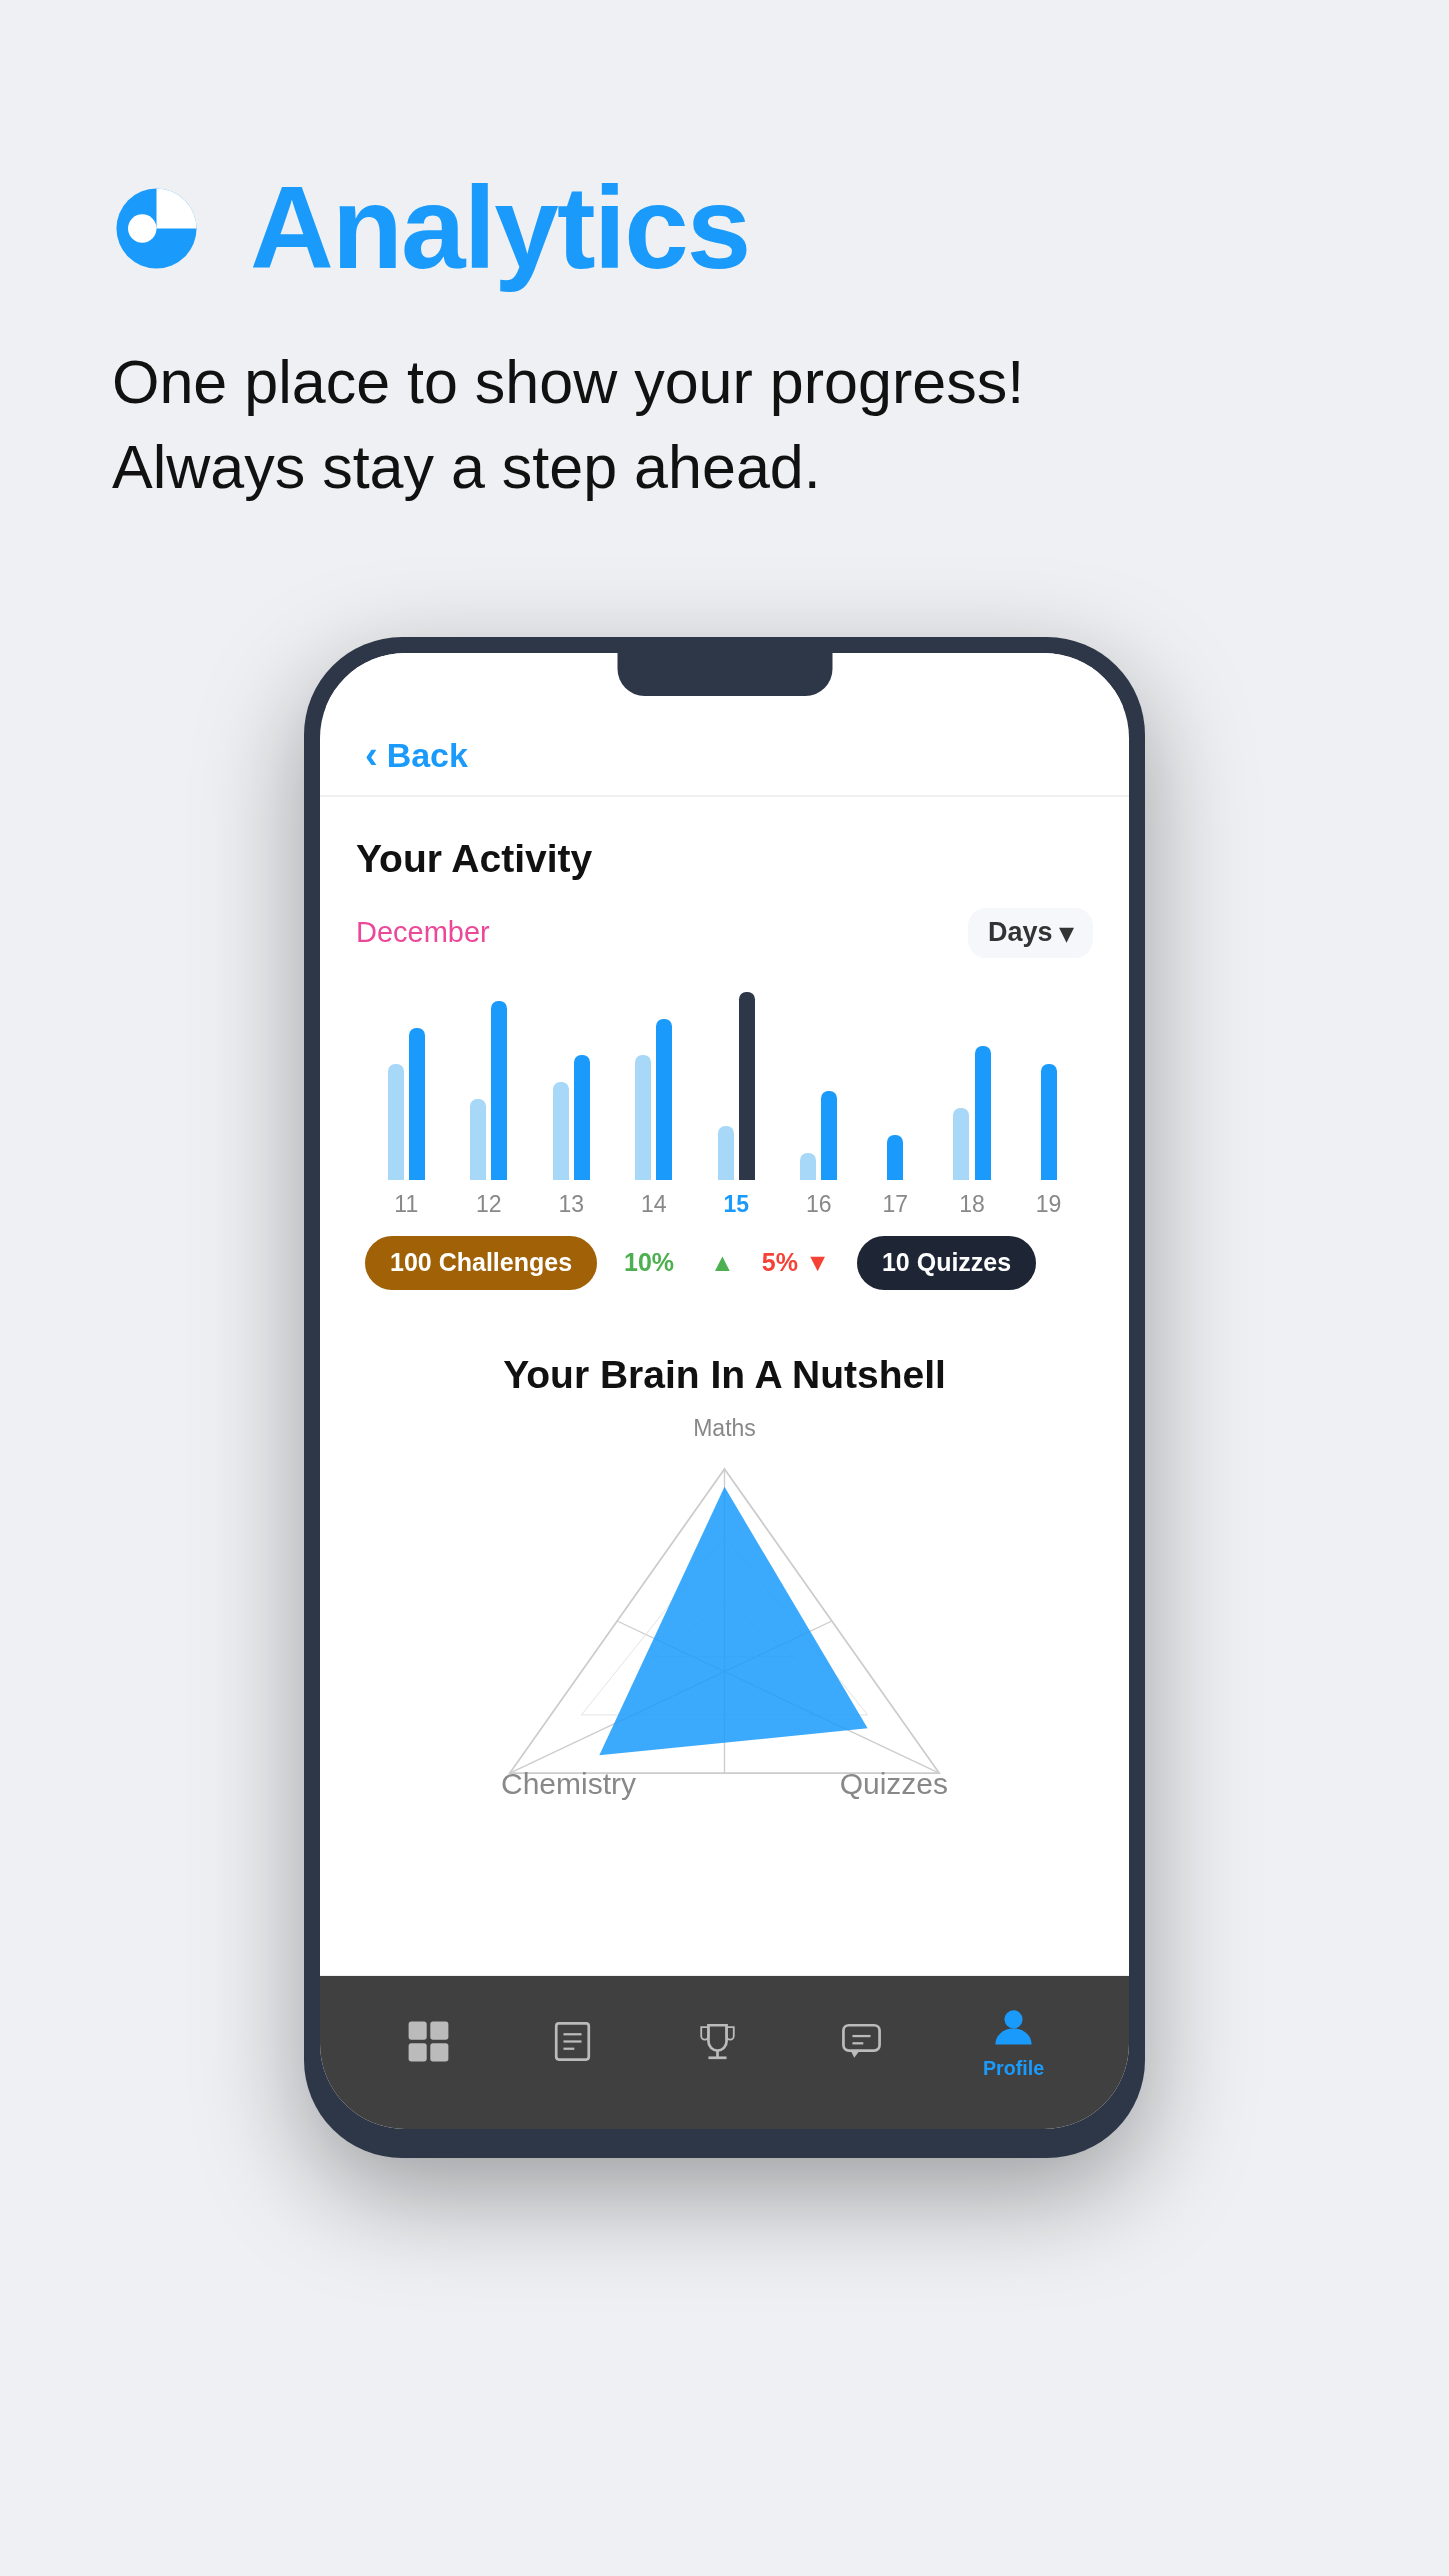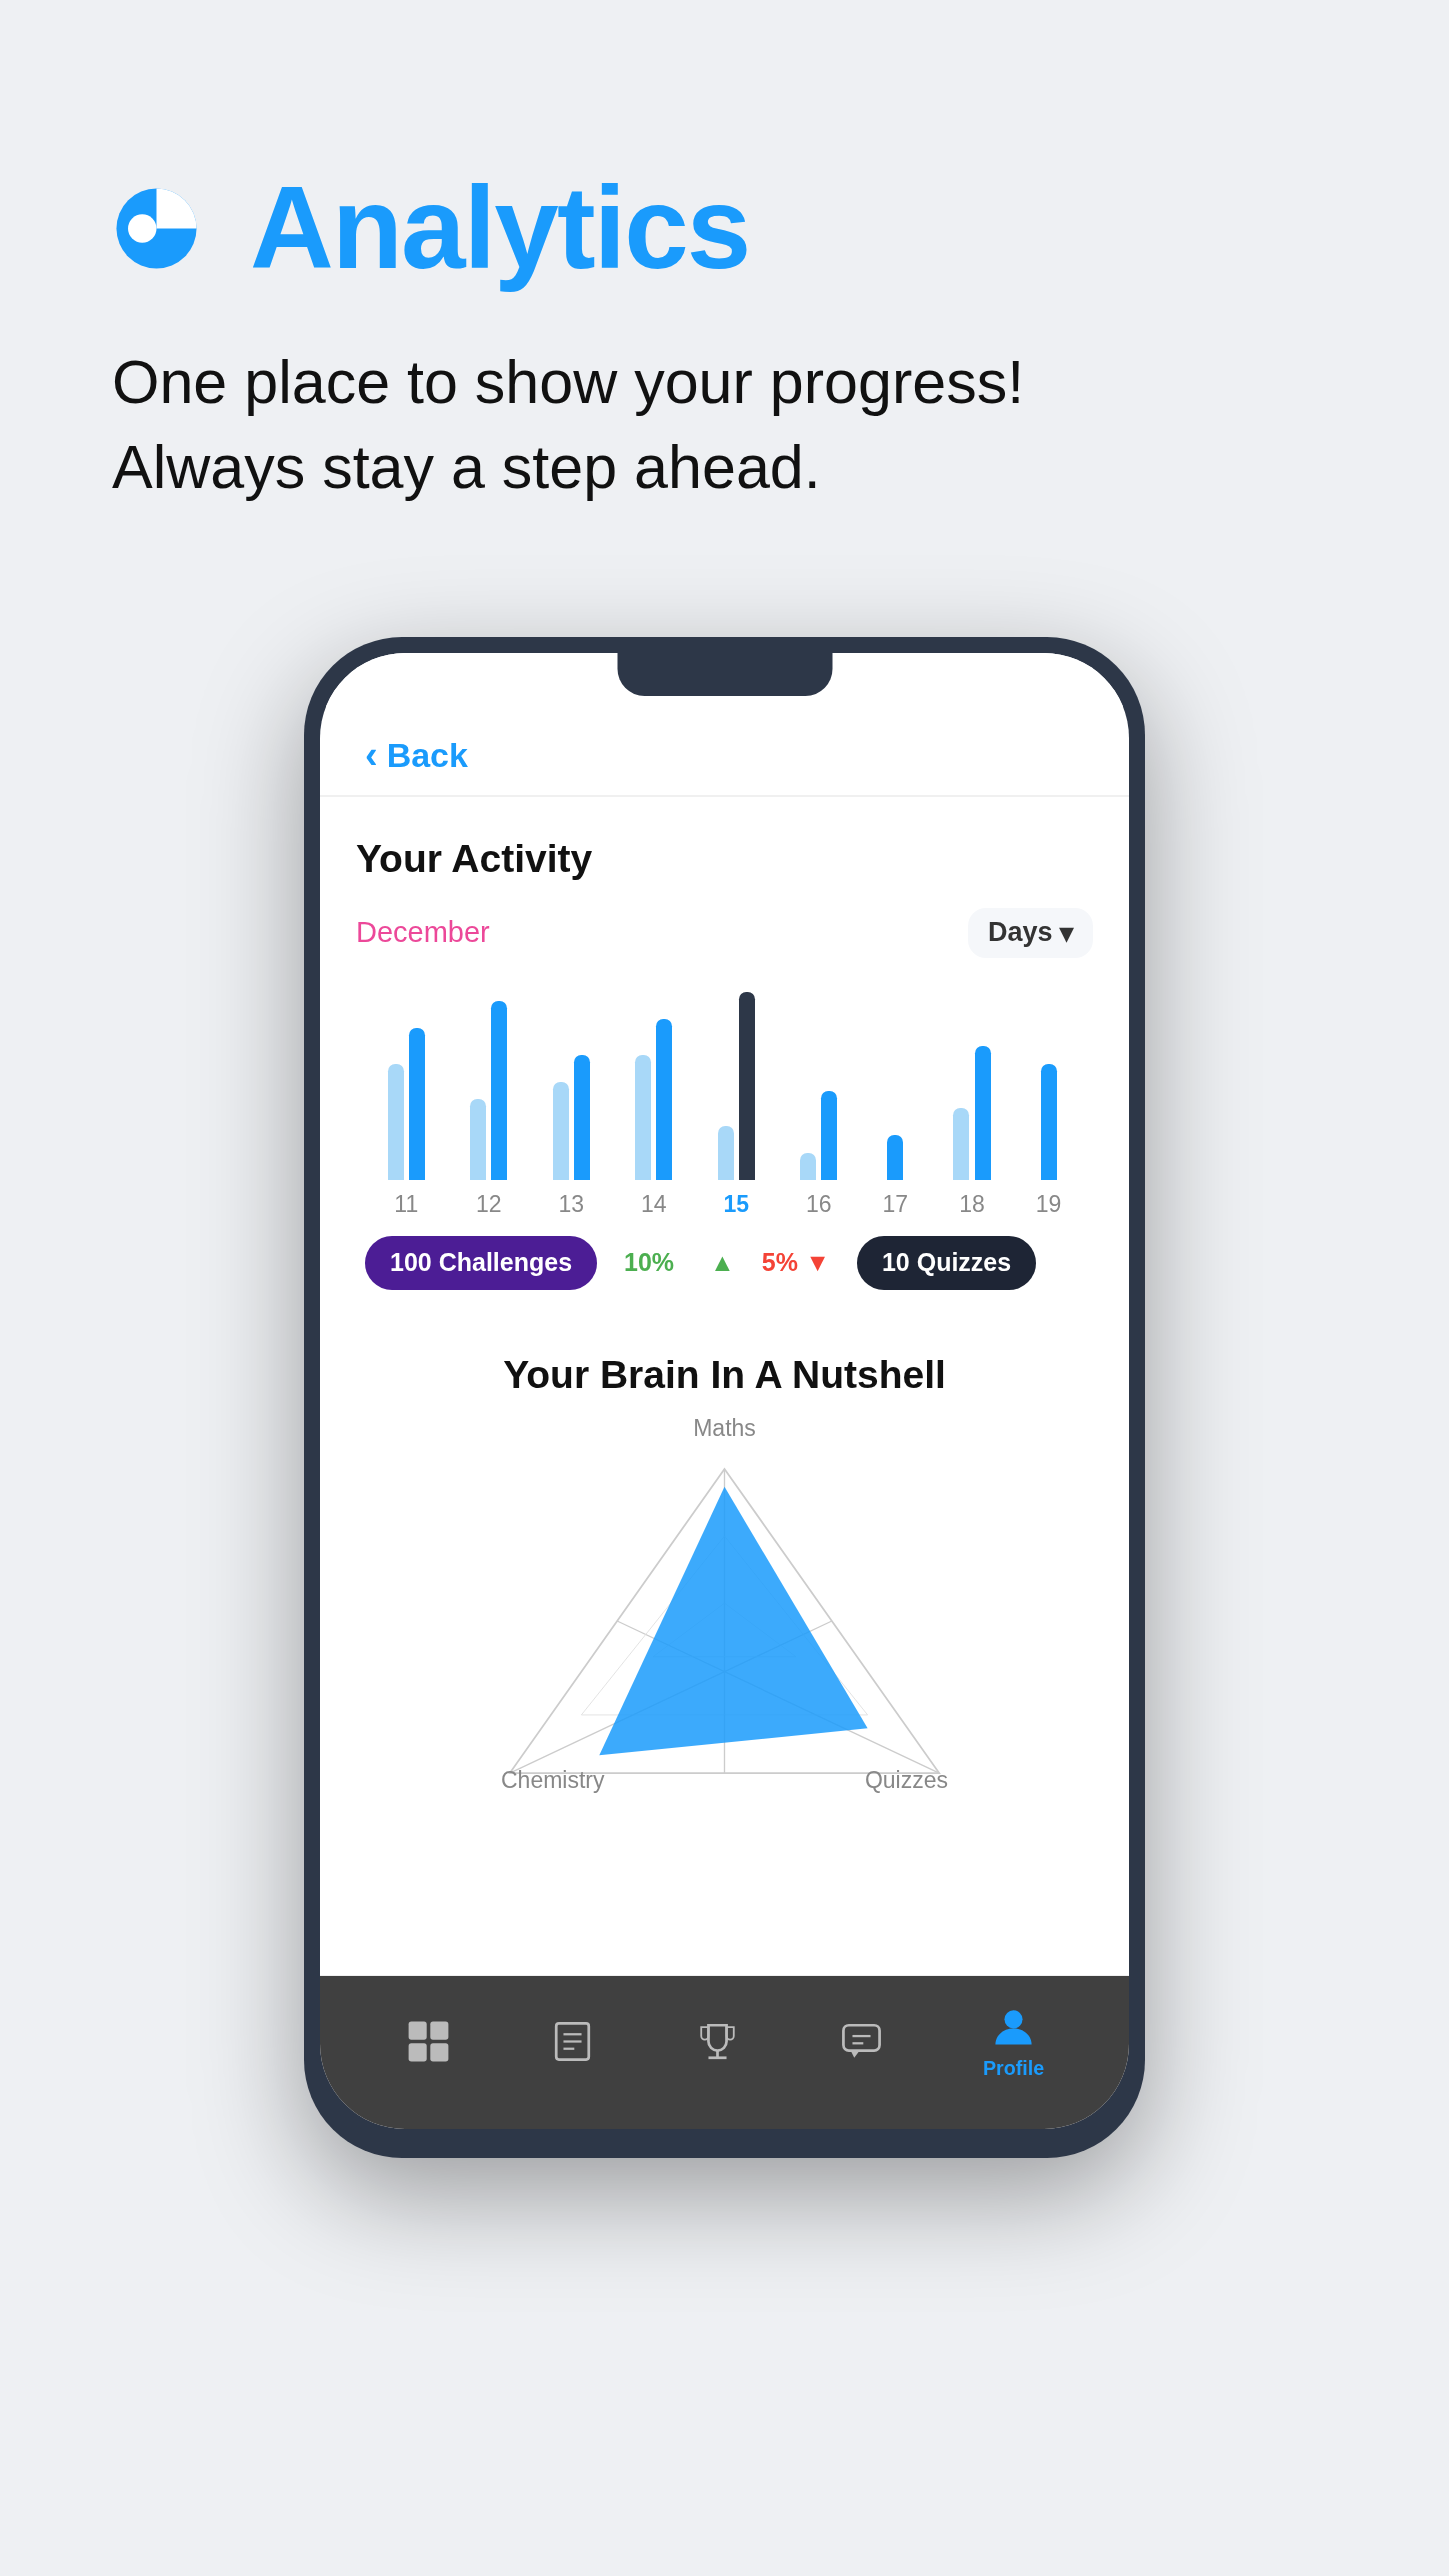"100 Challenges" .stat-badge { background: #4c1d95 -> #a16207 }
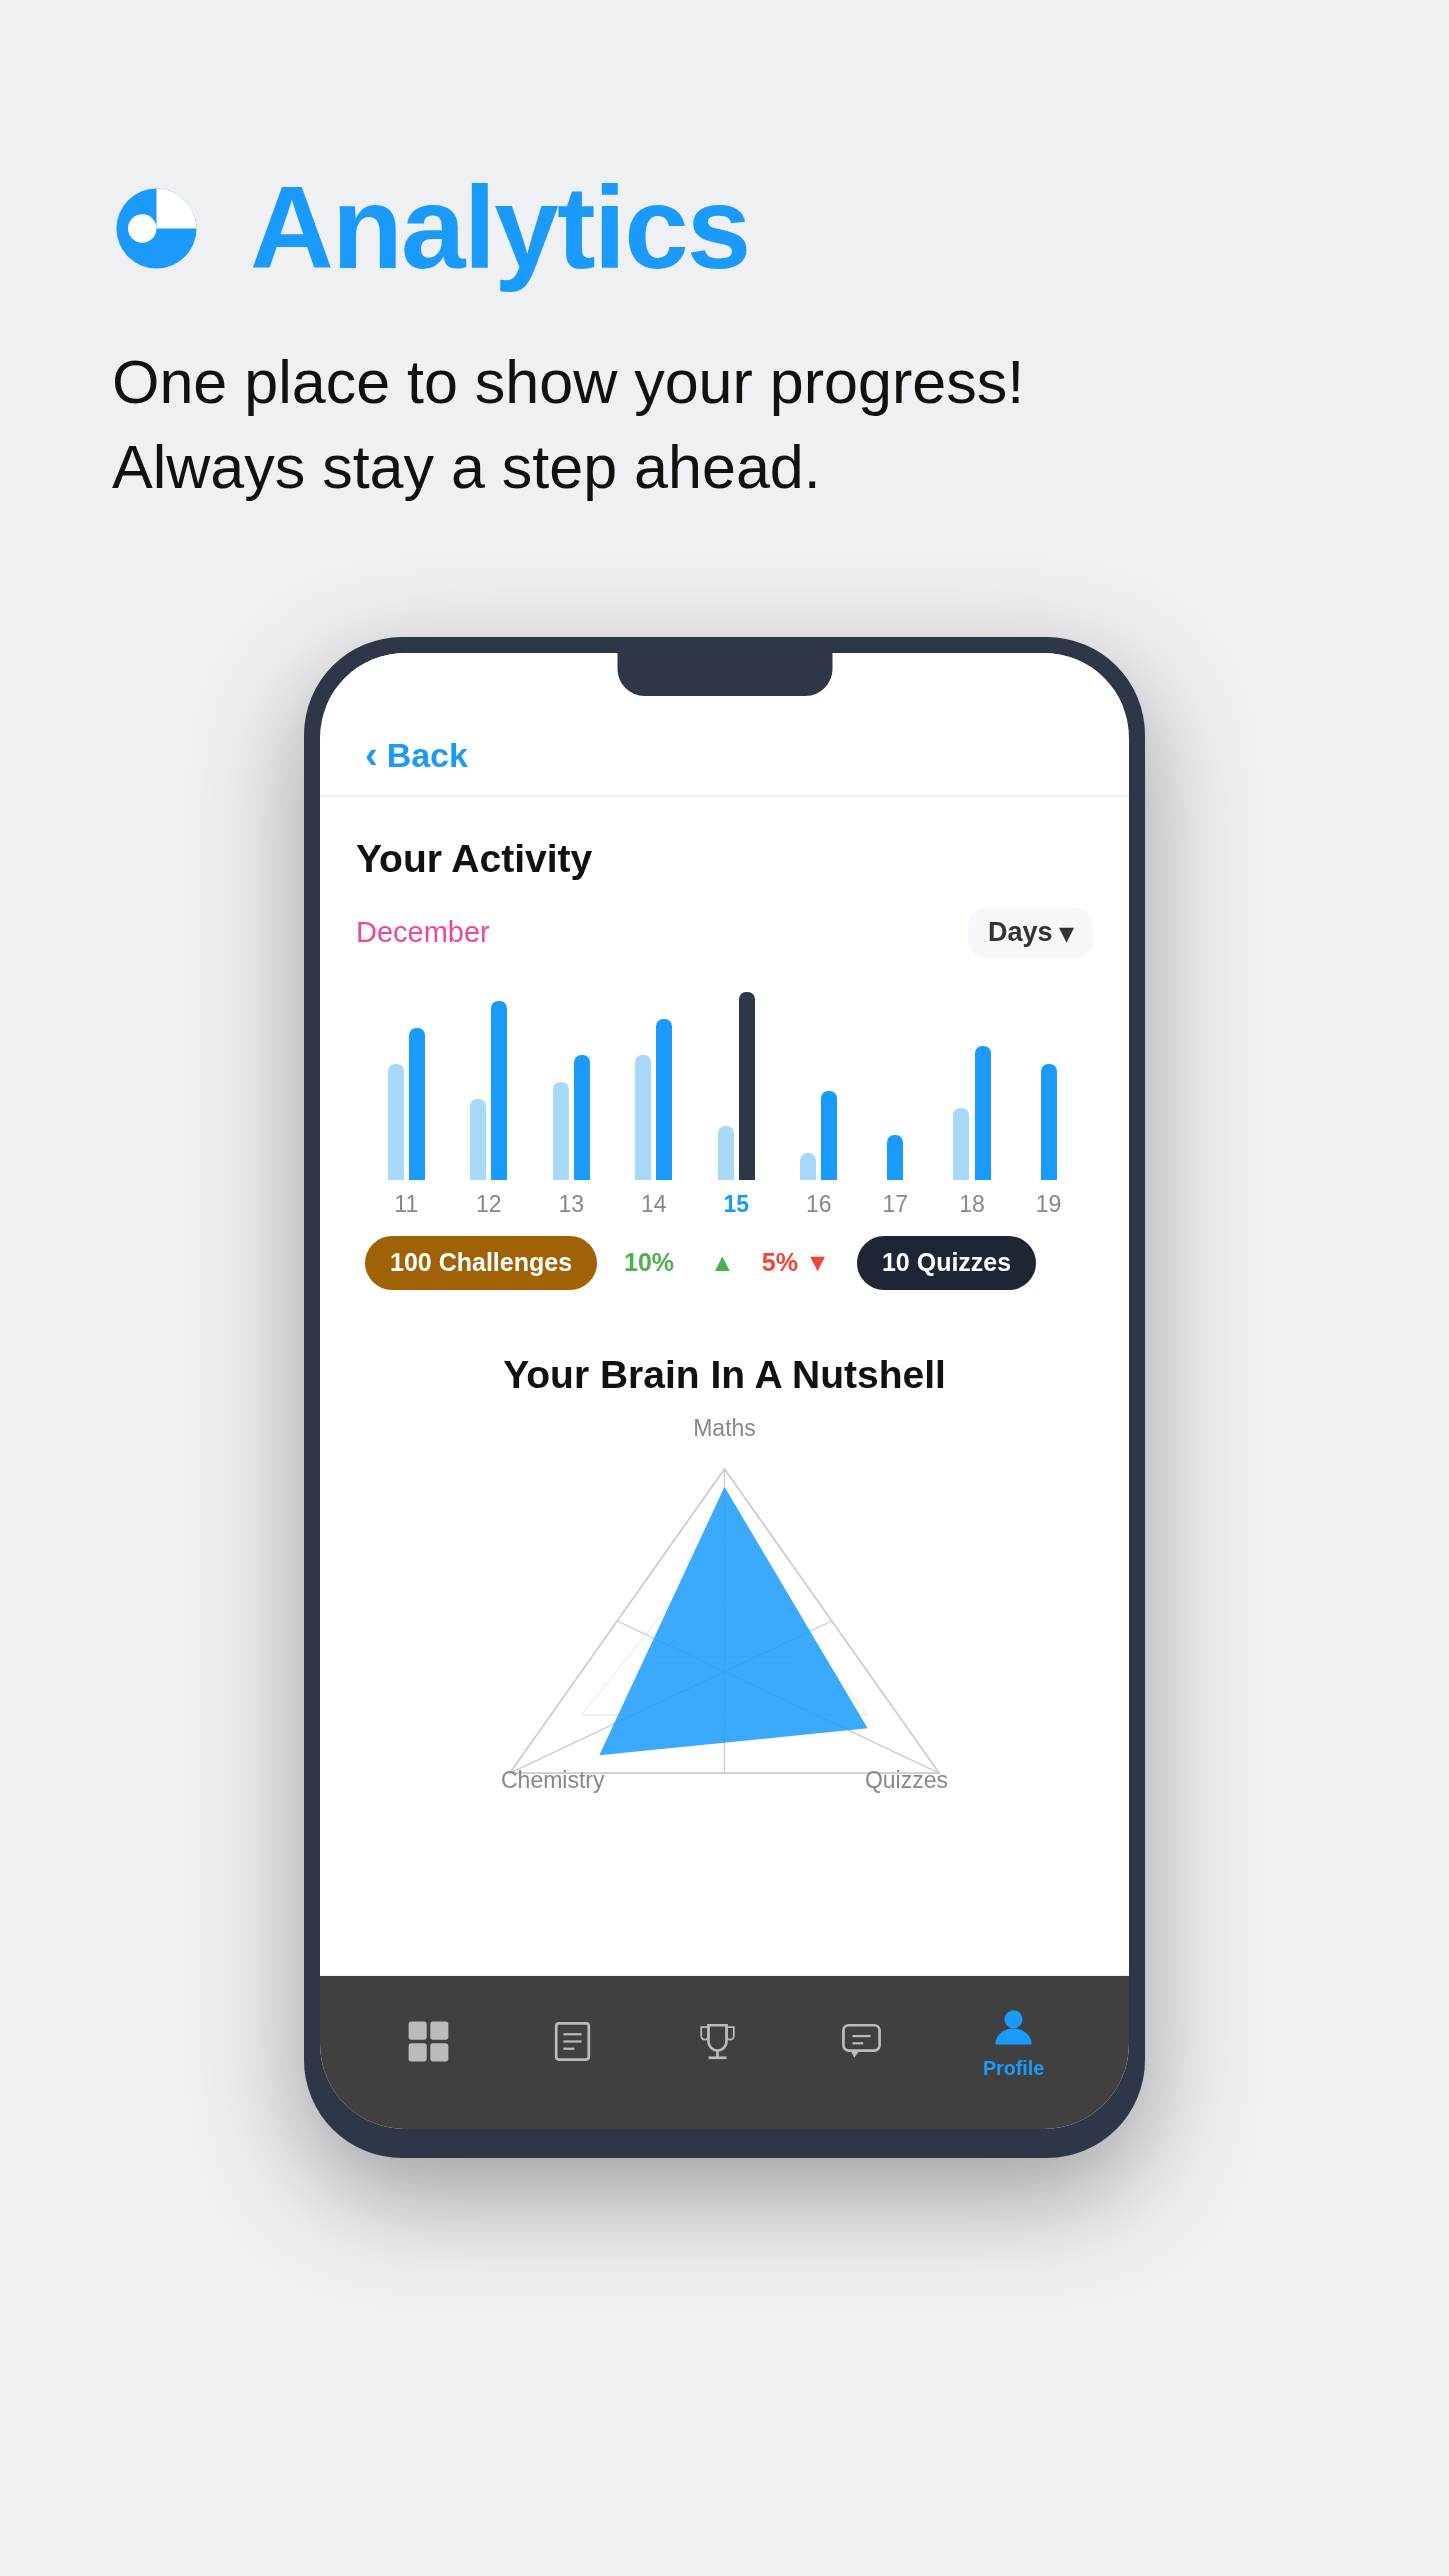"Chemistry" .triangle-label { font-size: 23px -> 30px }
